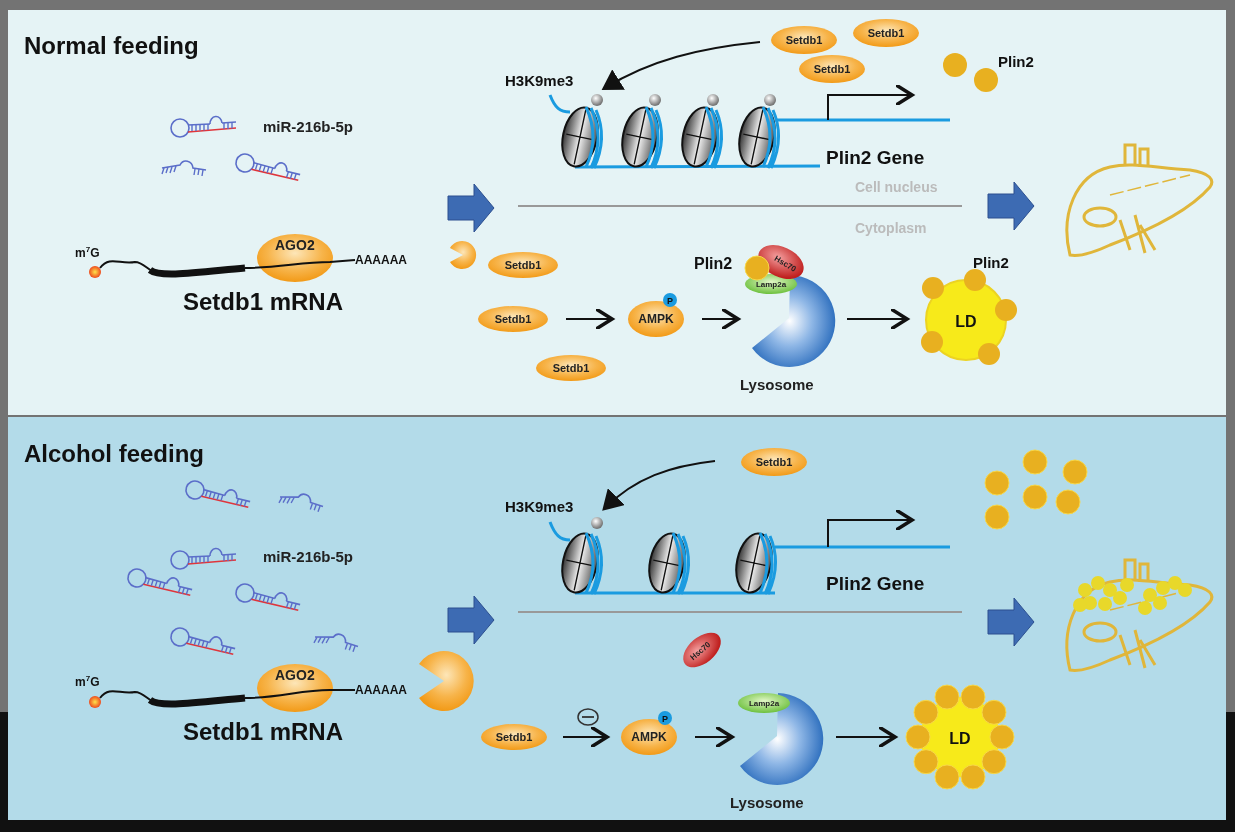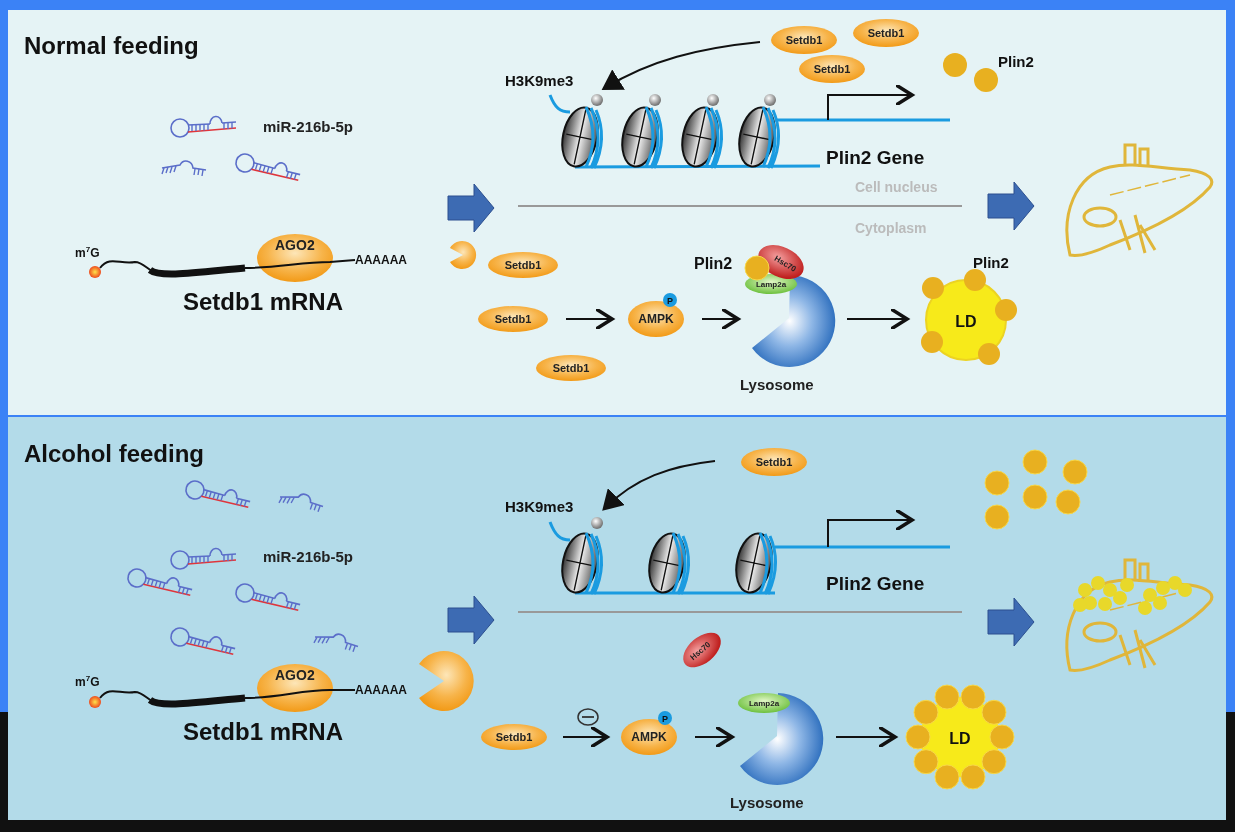"Normal feeding" #frame { background: #3b82f6 -> #737373 }
